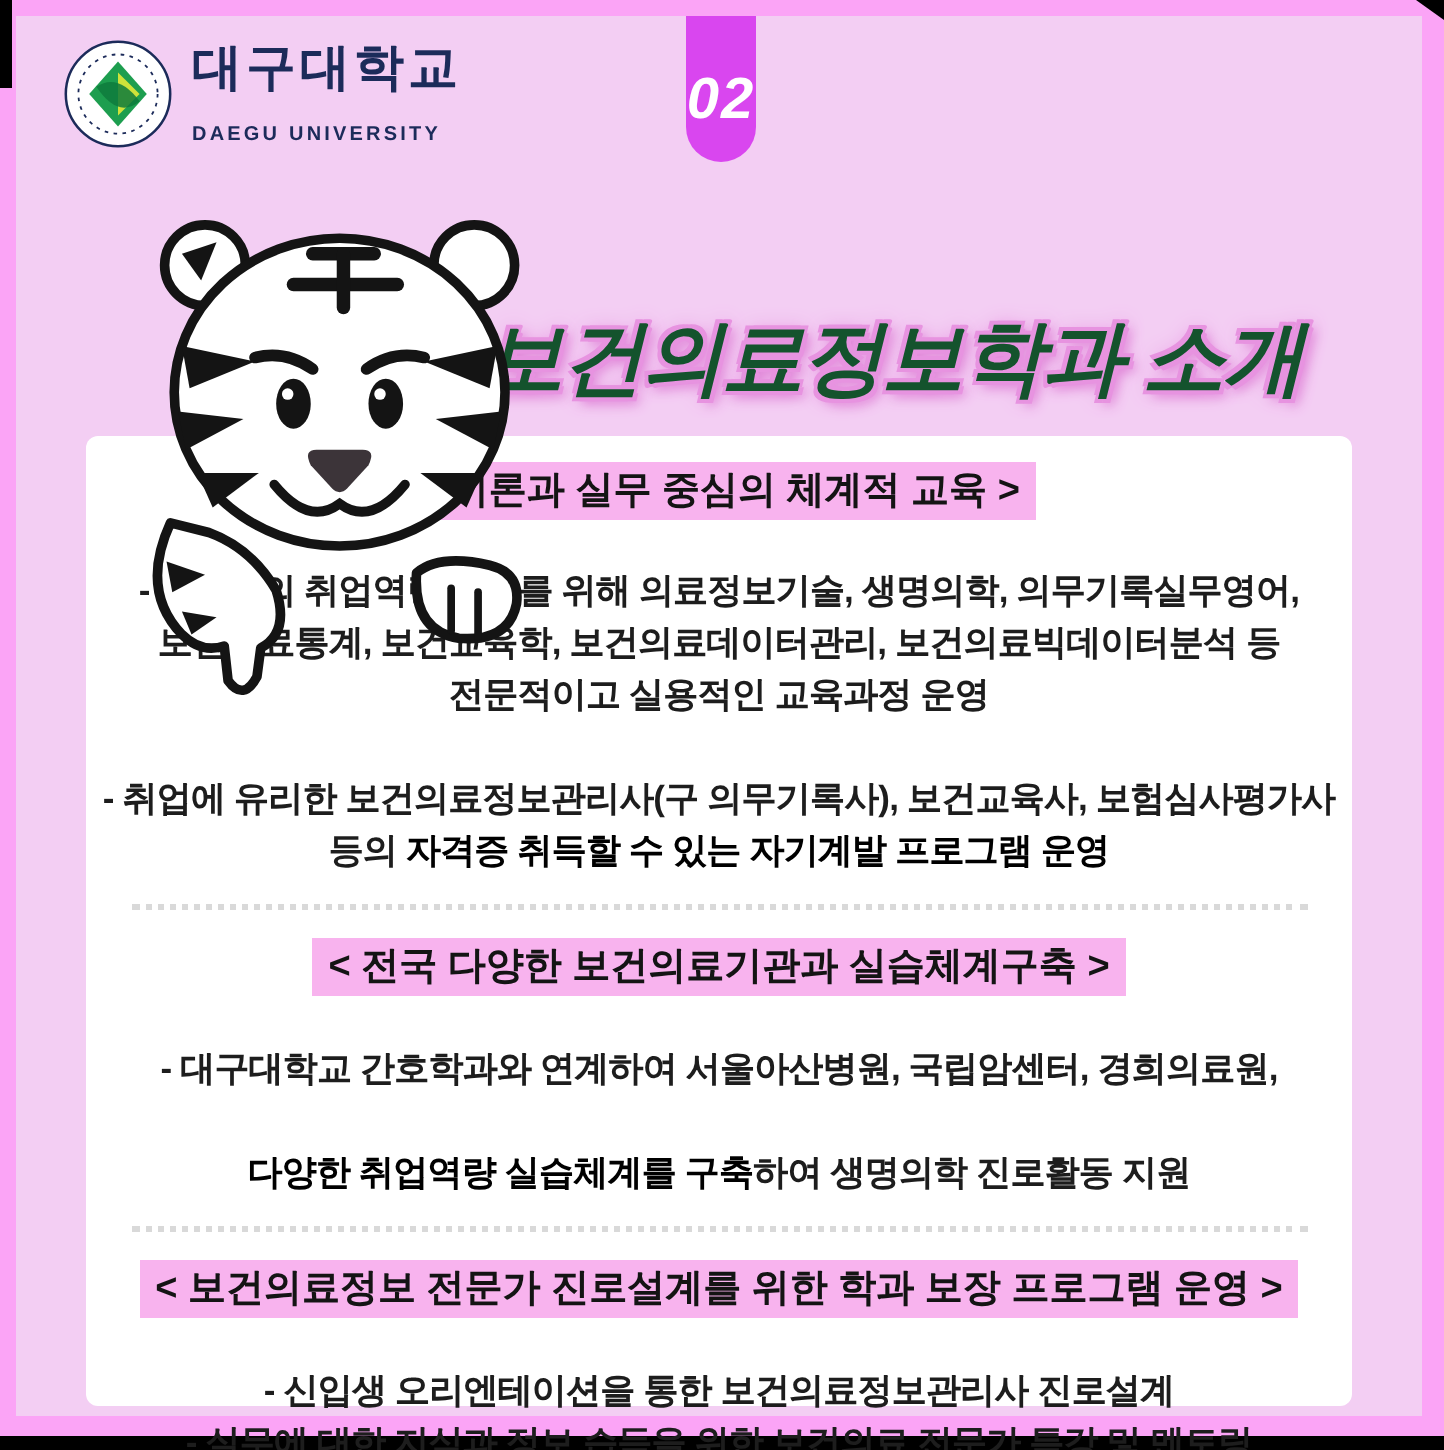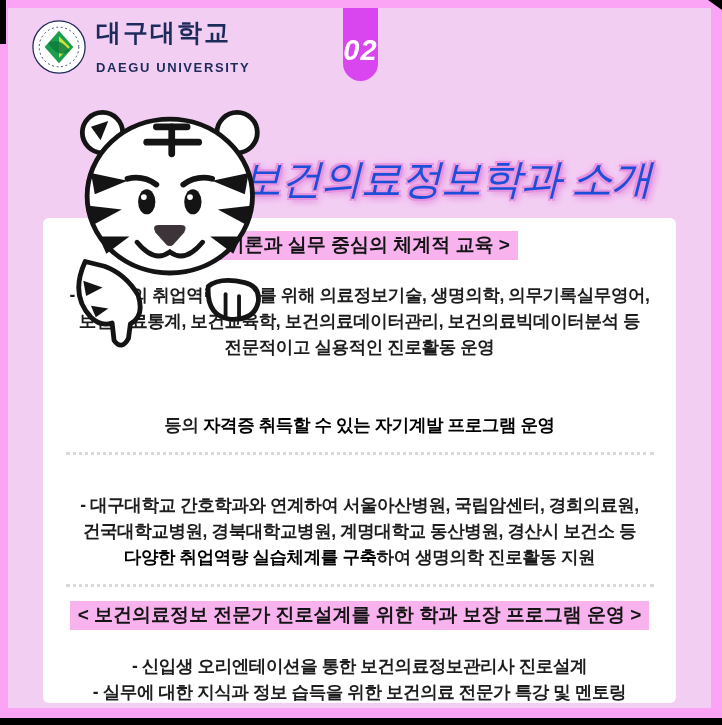"DAEGU UNIVERSITY" .logo-en { font-size: 13px -> 10px }
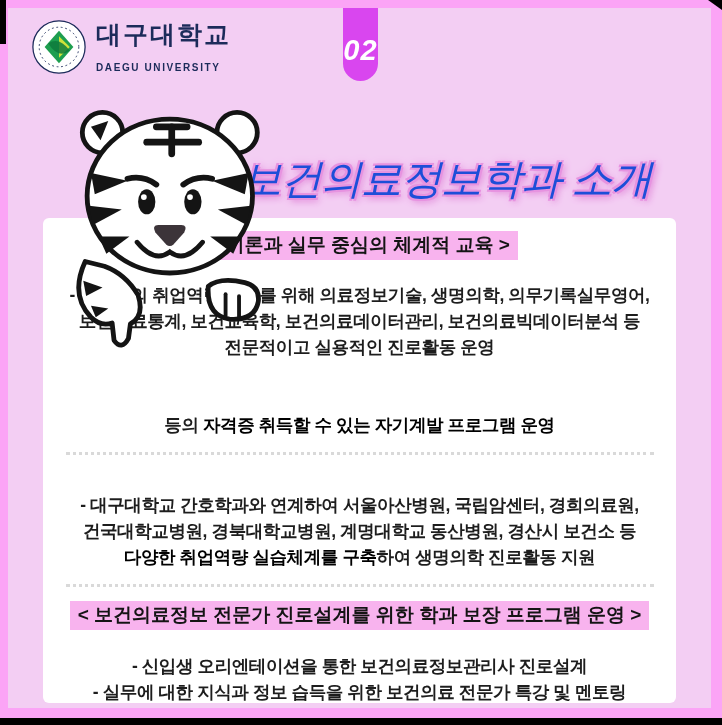"보건의료정보학과 소개" .page-title { color: #1d4ed8 -> #14532d; font-weight: 400 -> 700 }
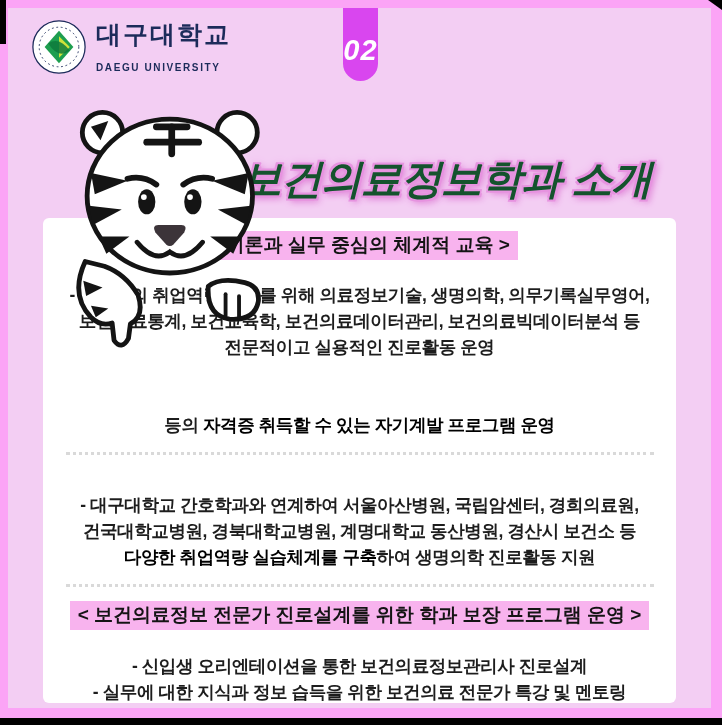"전문적이고 실용적인 진로활동 운영" span { text: 진로활동 -> 교육과정 }
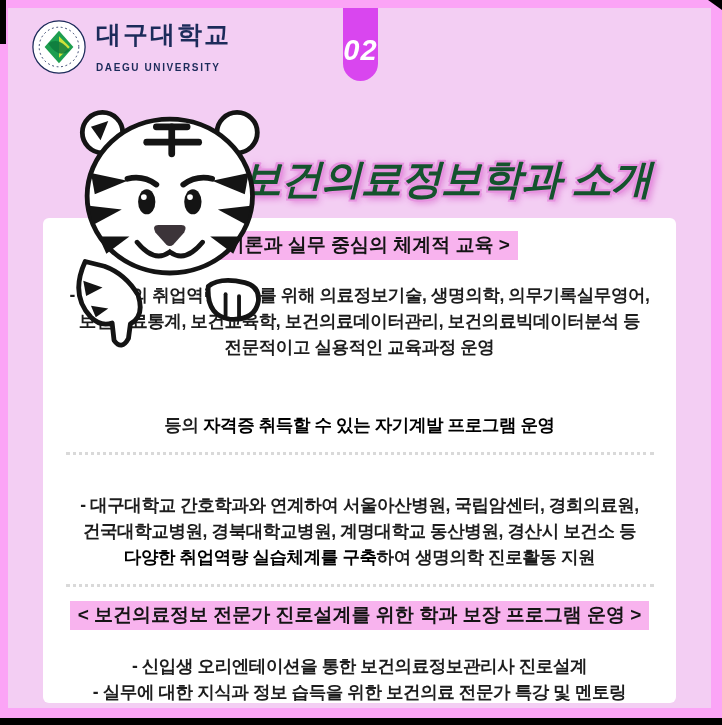"- 취업에 유리한 보건의료정보관리사(구 의무기록사)," span { html: none -> <span>- 취업에 유리한 보건의료정보관리사(구 의무기록사), 보건교육사, 보험심사평가사</span> }
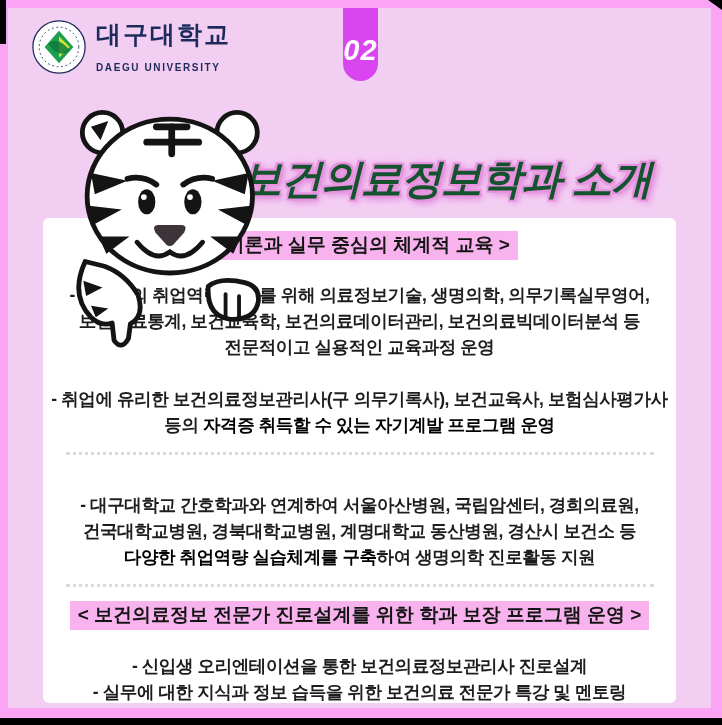"< 전국 다양한 보건의료기관과 실습체계구축" span.heading { html: none -> <span>&lt; 전국 다양한 보건의료기관과 실습체계구축 &gt;</span> }
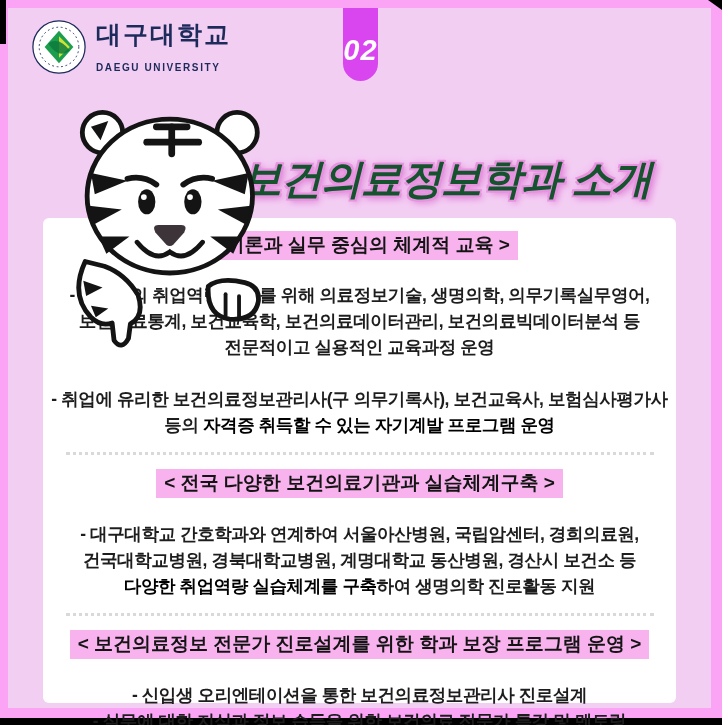"건국대학교병원, 경북대학교병원, 계명대학교 동산병원, 경산시" span { html: <span>건국대학교병원, 경북대학교병원, 계명대학교 동산병원, 경산시 보건소 등</span> -> none }
